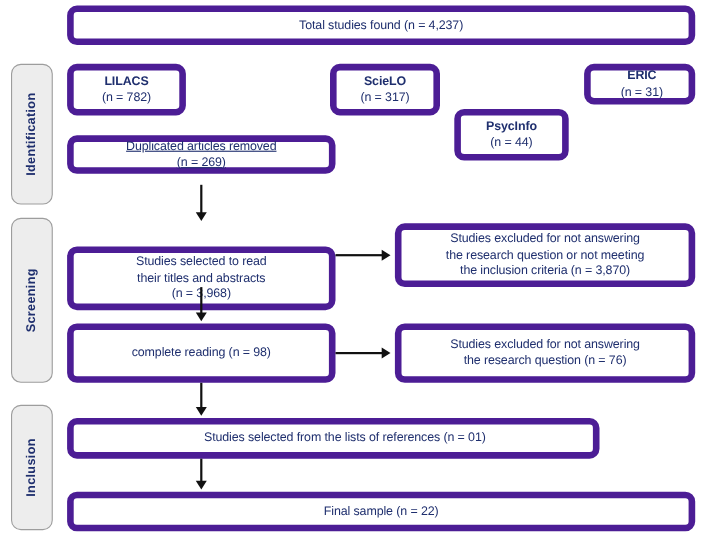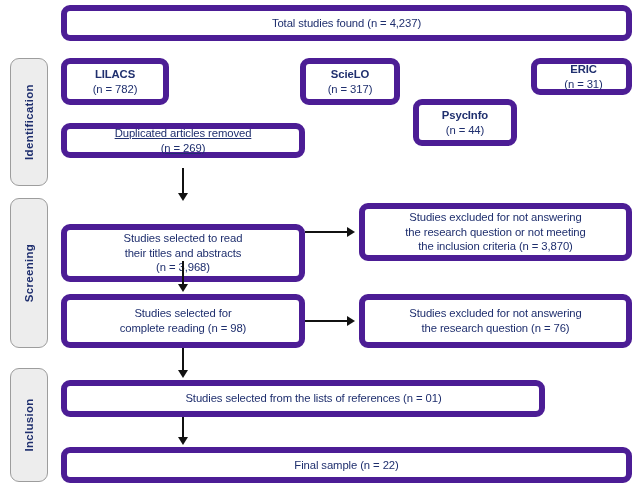"Studies selected for" span.ln { html: <span>Studies selected for</span> -> none }
